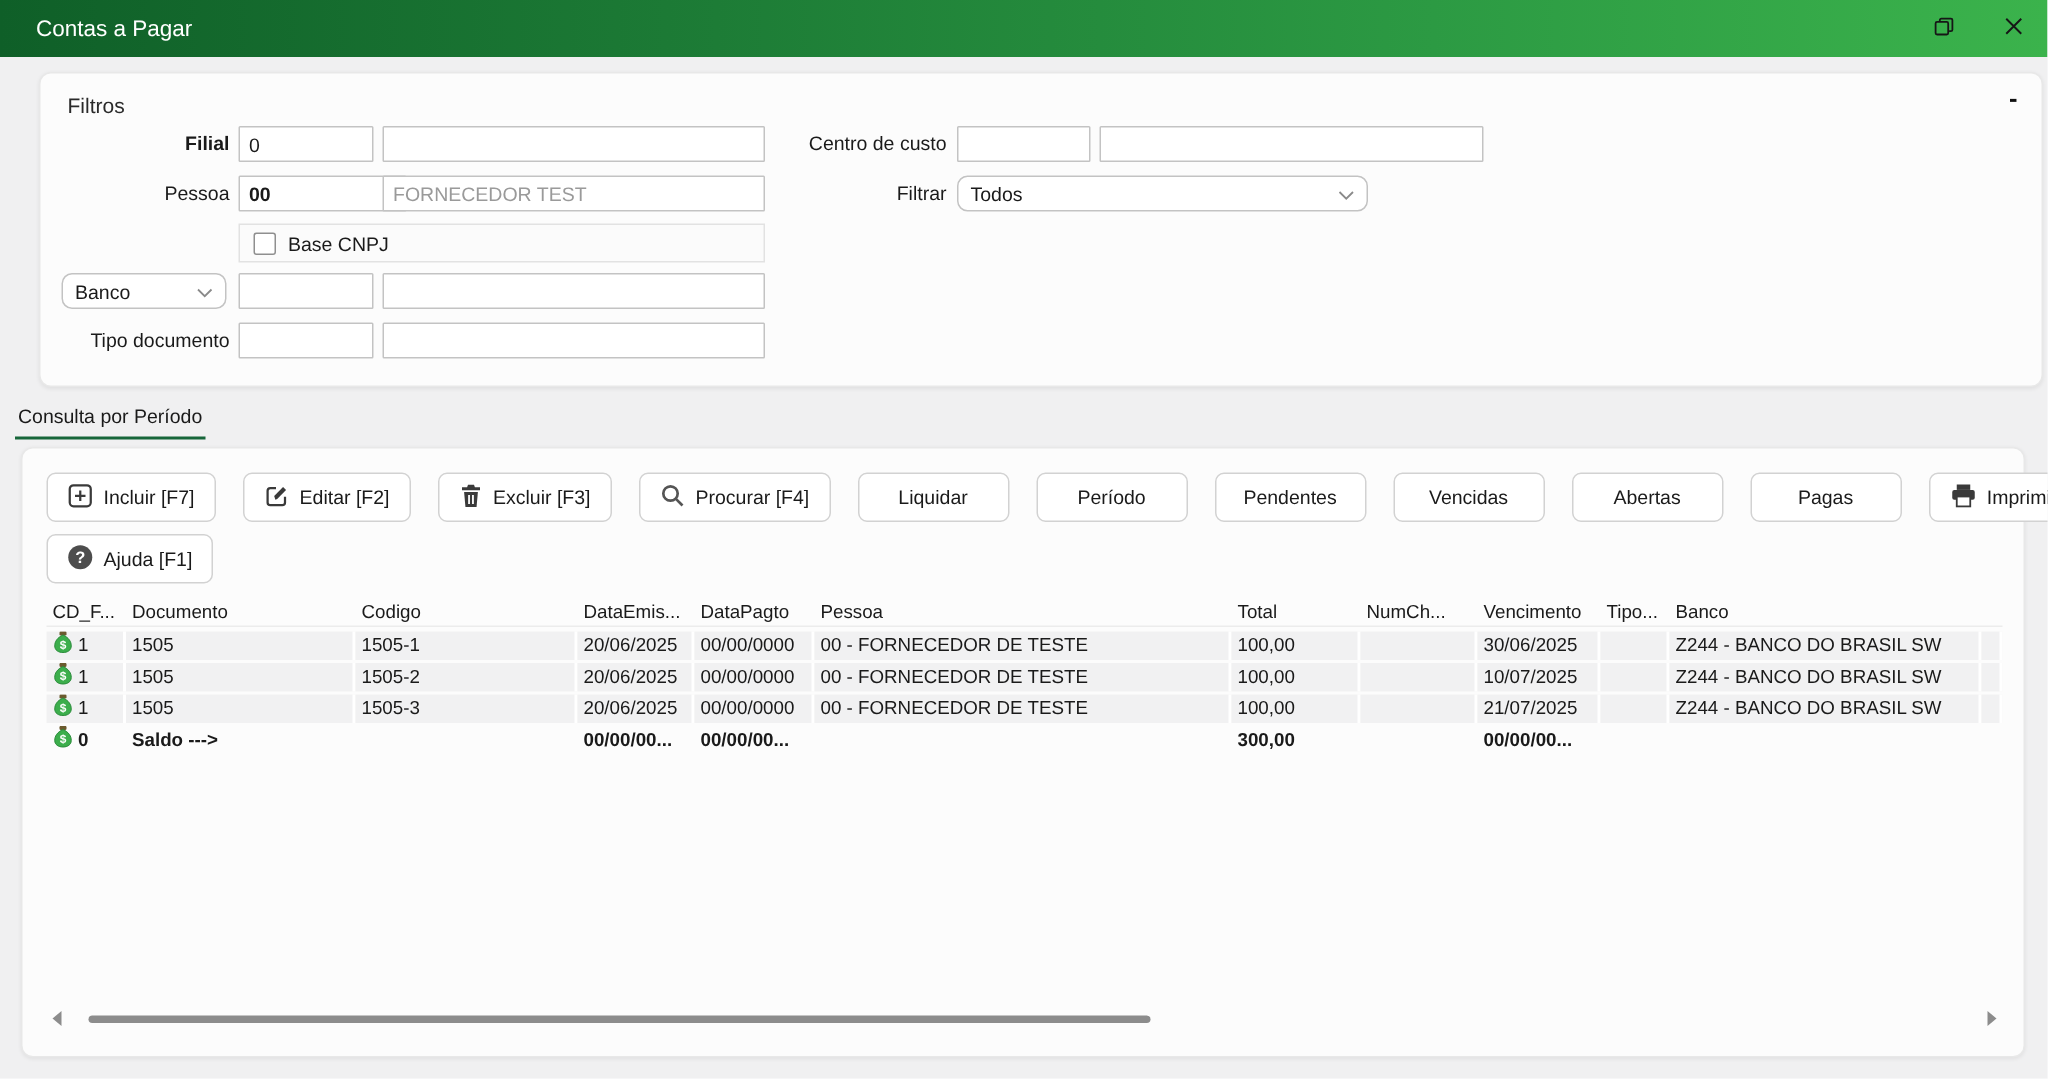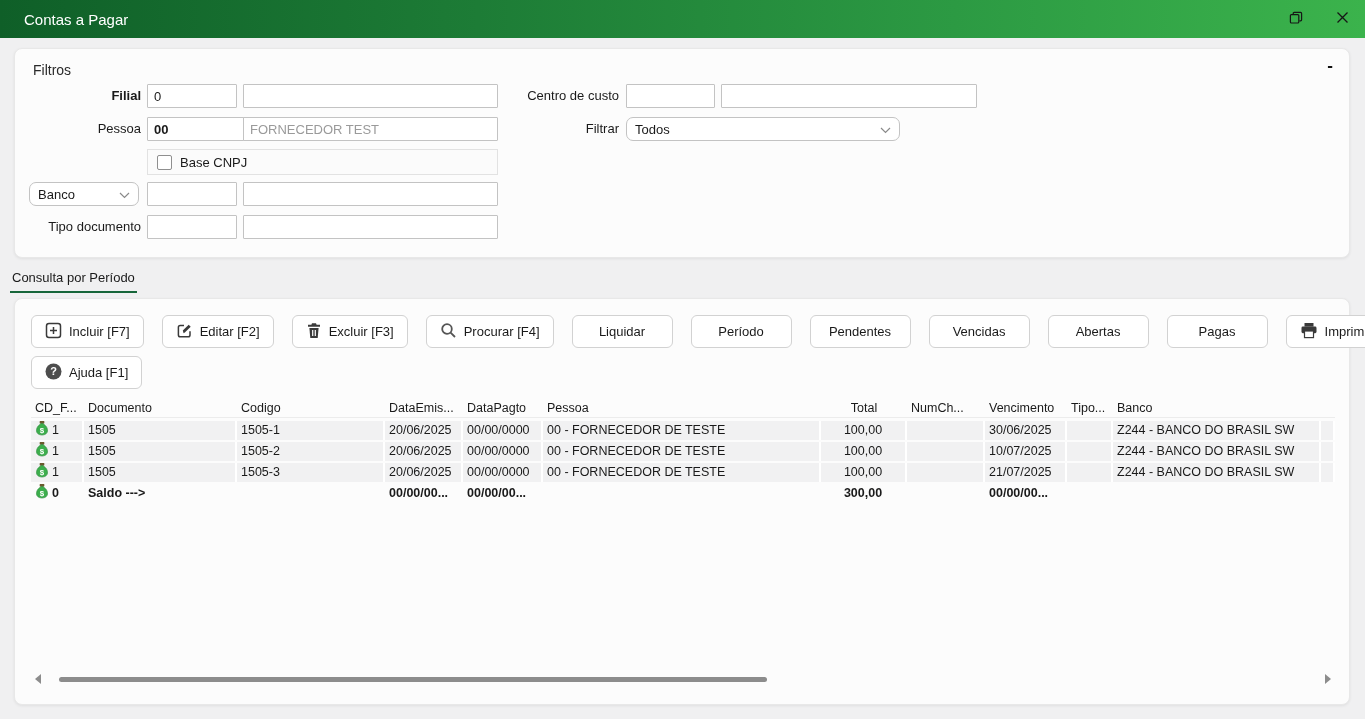"Filtros" .filters-panel { left: 14px -> 26px }
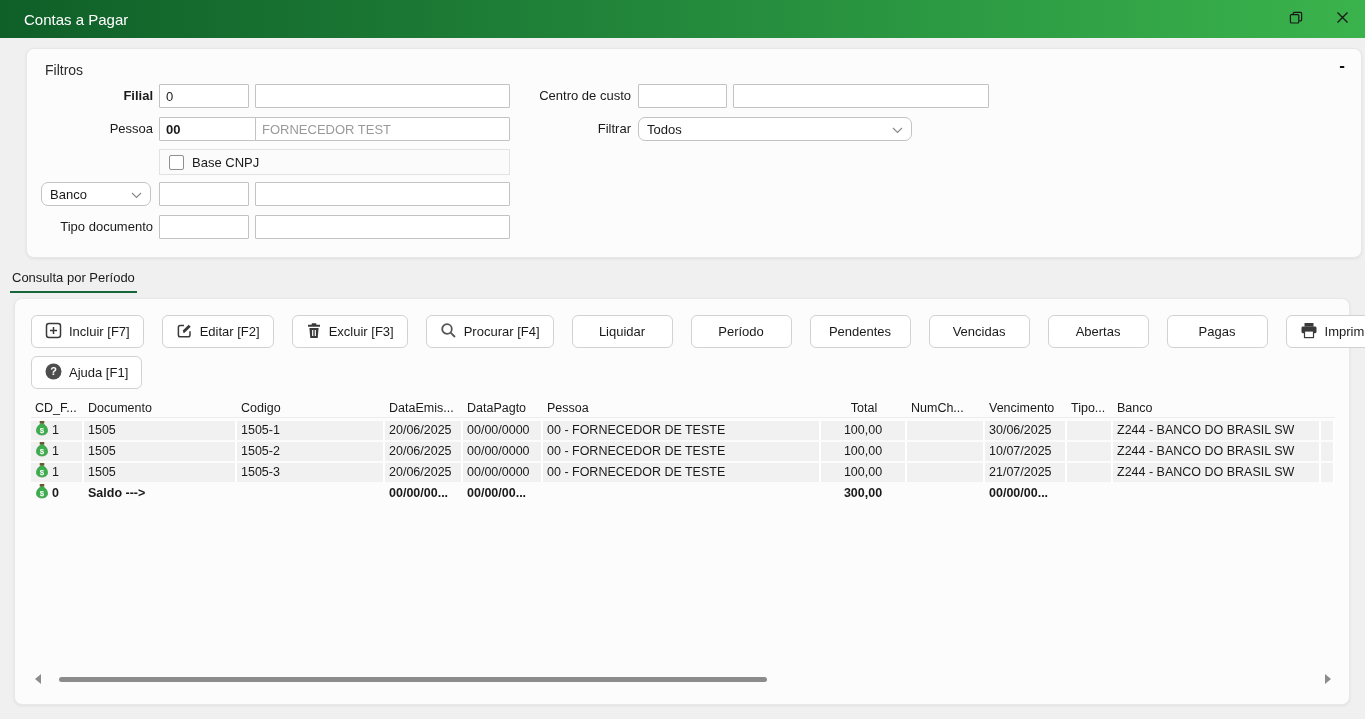"Total" .hc.right, .c.right { text-align: center -> left }
